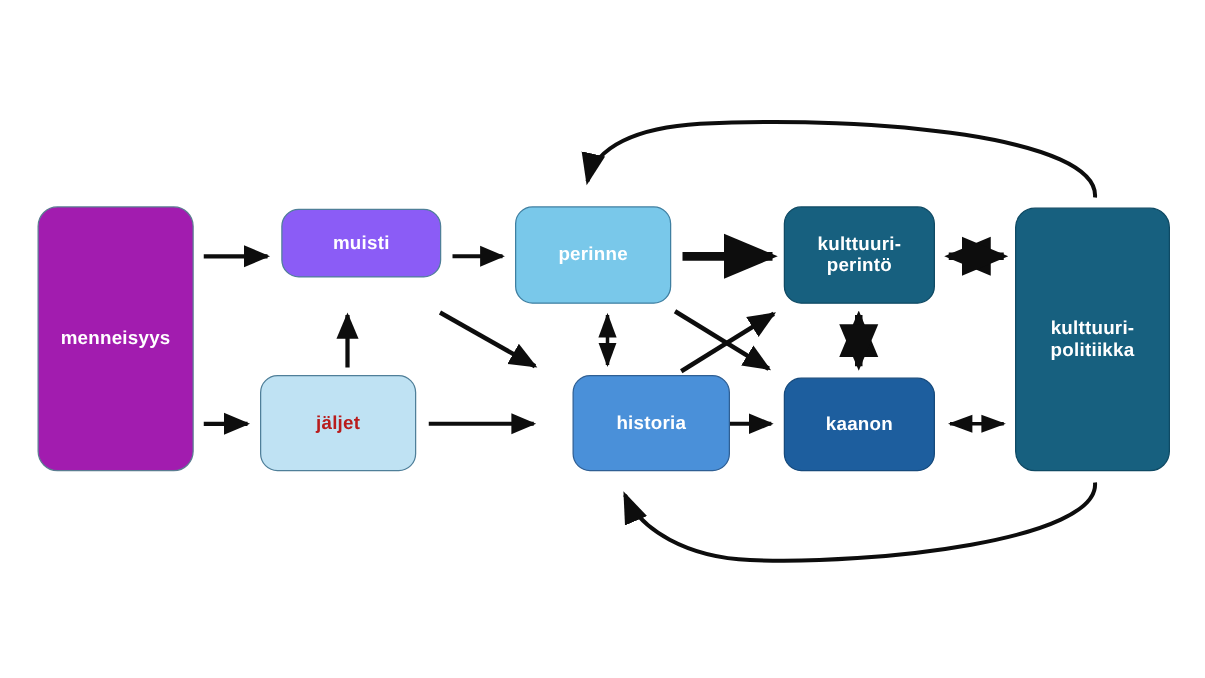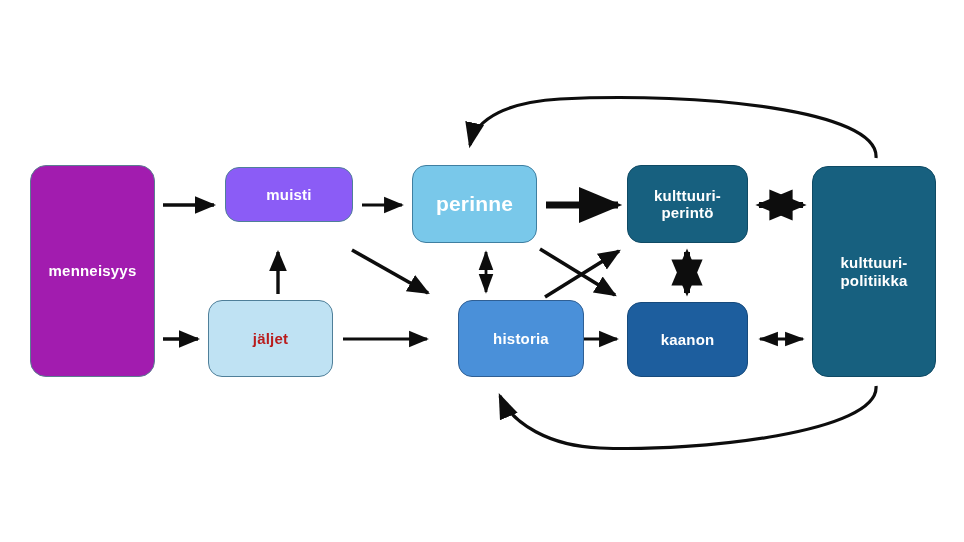"perinne" div.node { font-size: 21px -> 15px }
